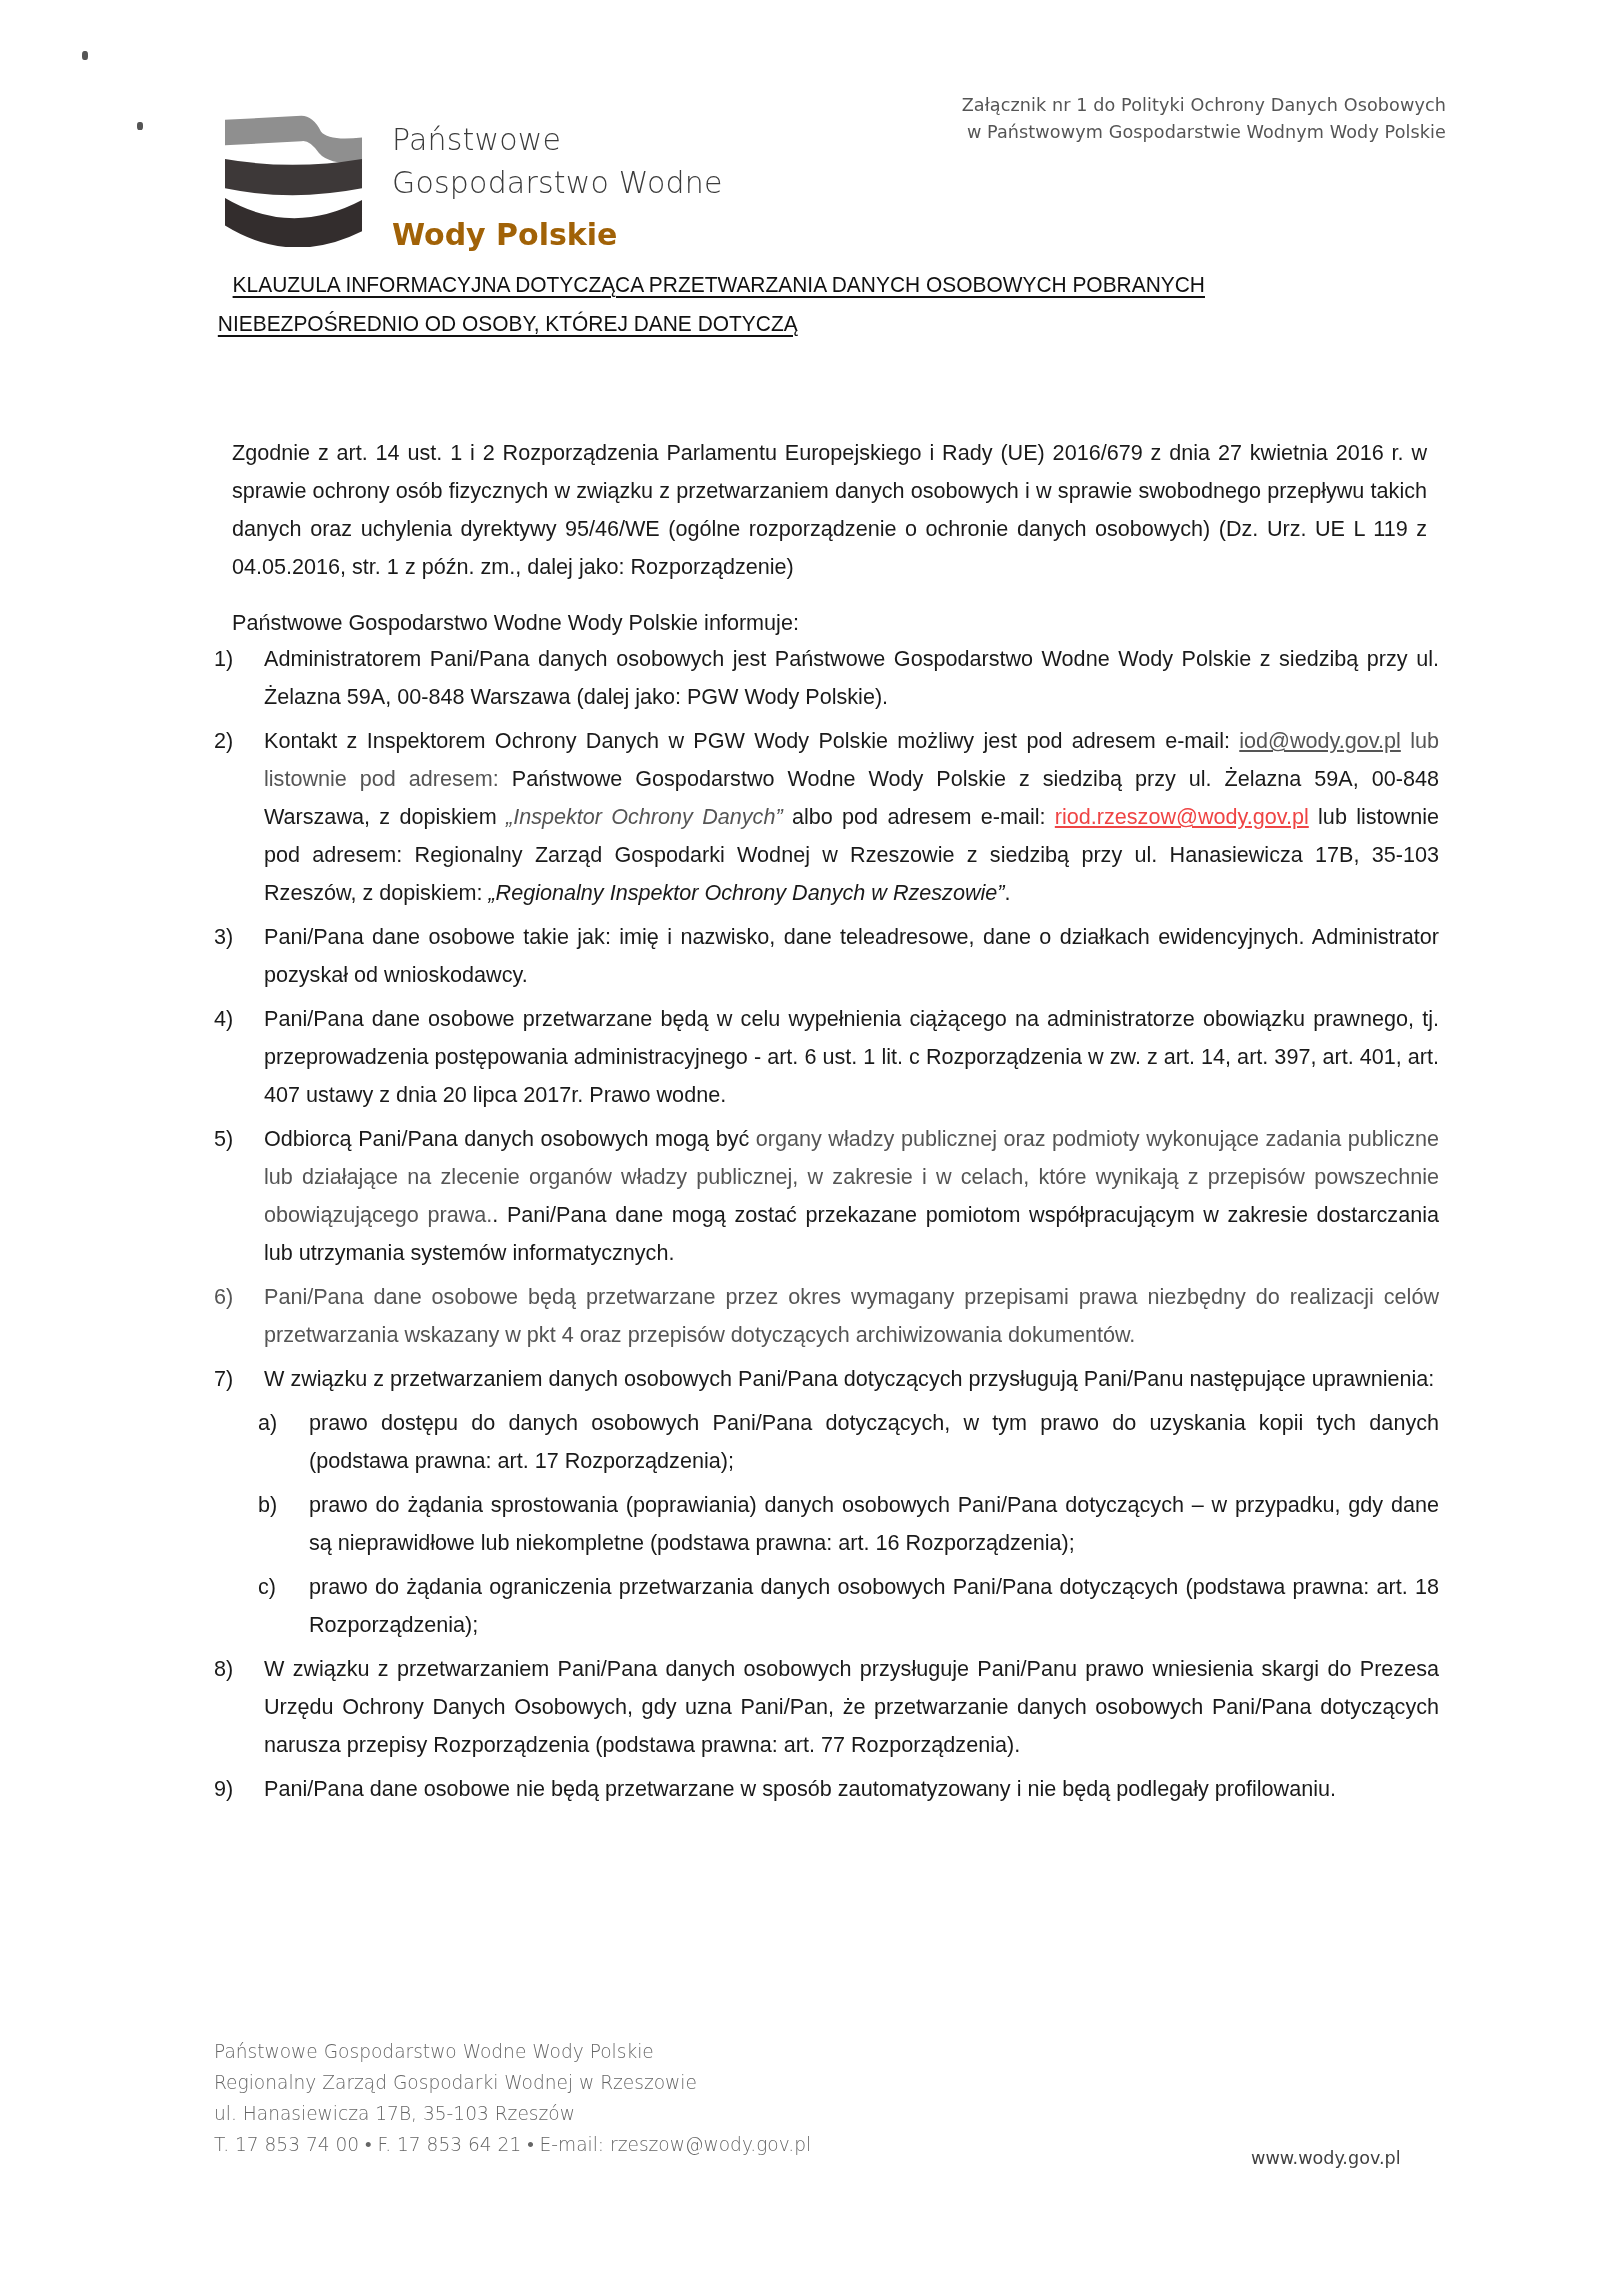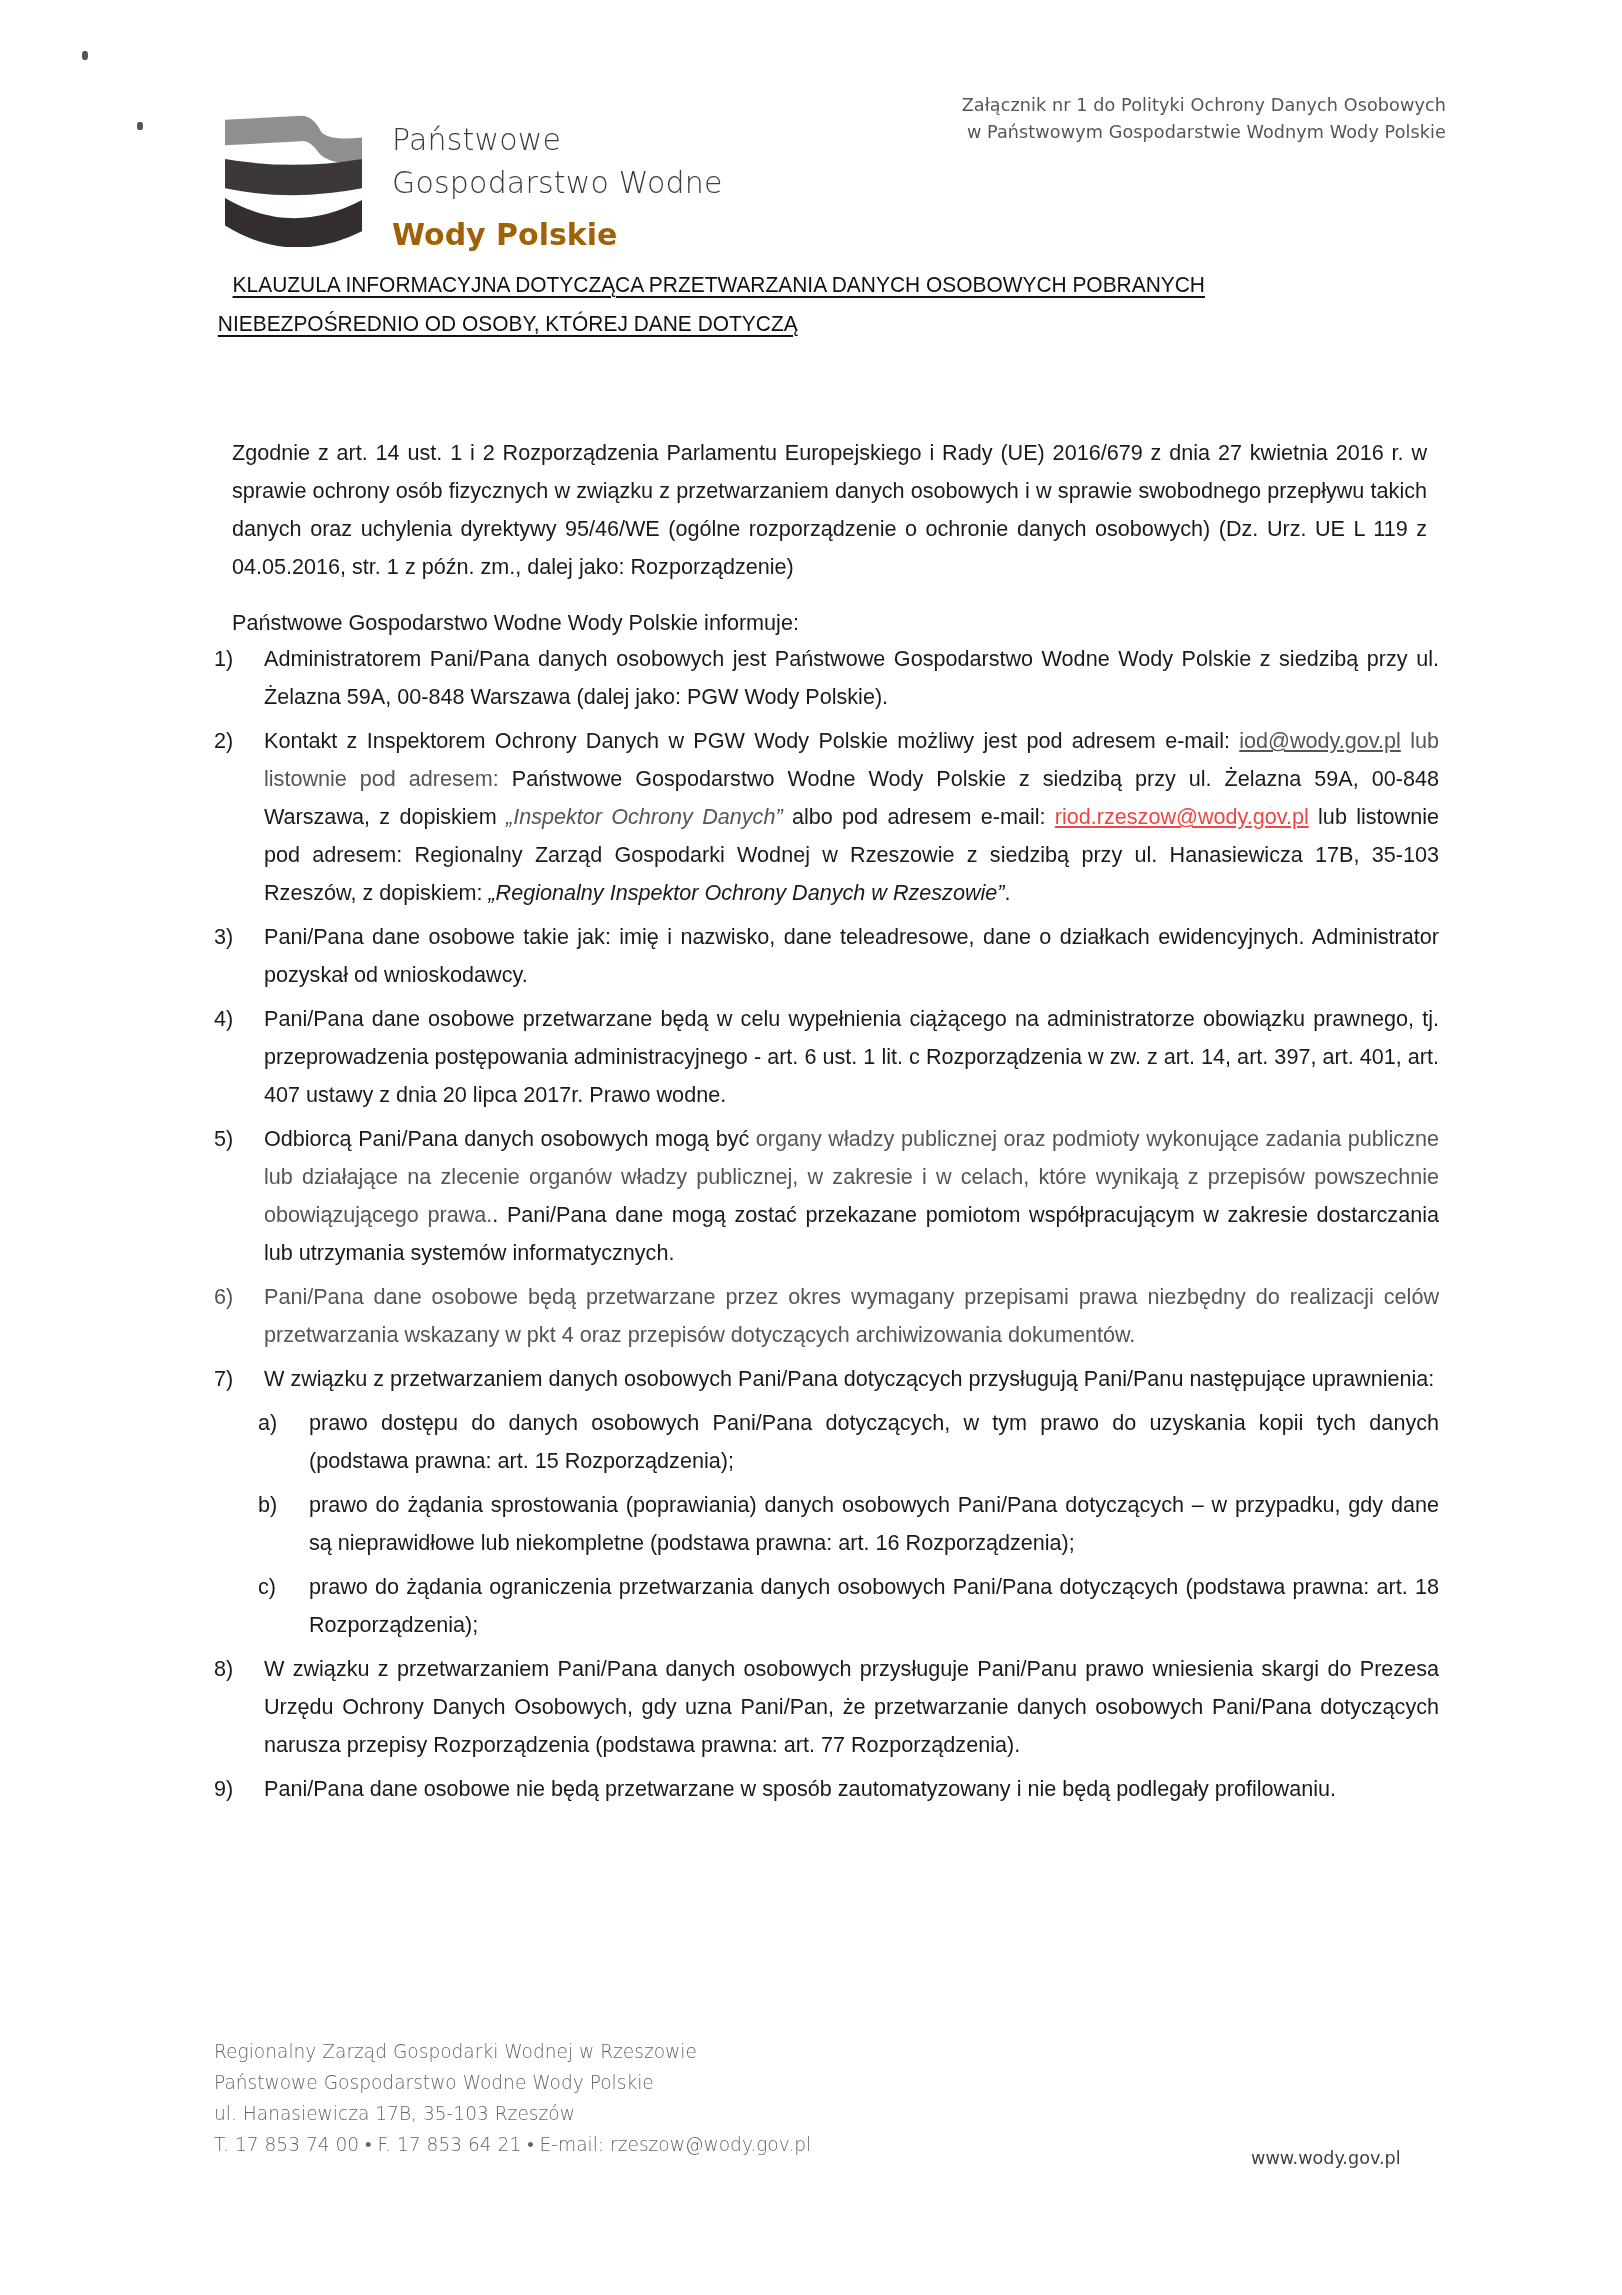"prawo dostępu do danych osobowych" p { text: 15 -> 17 }
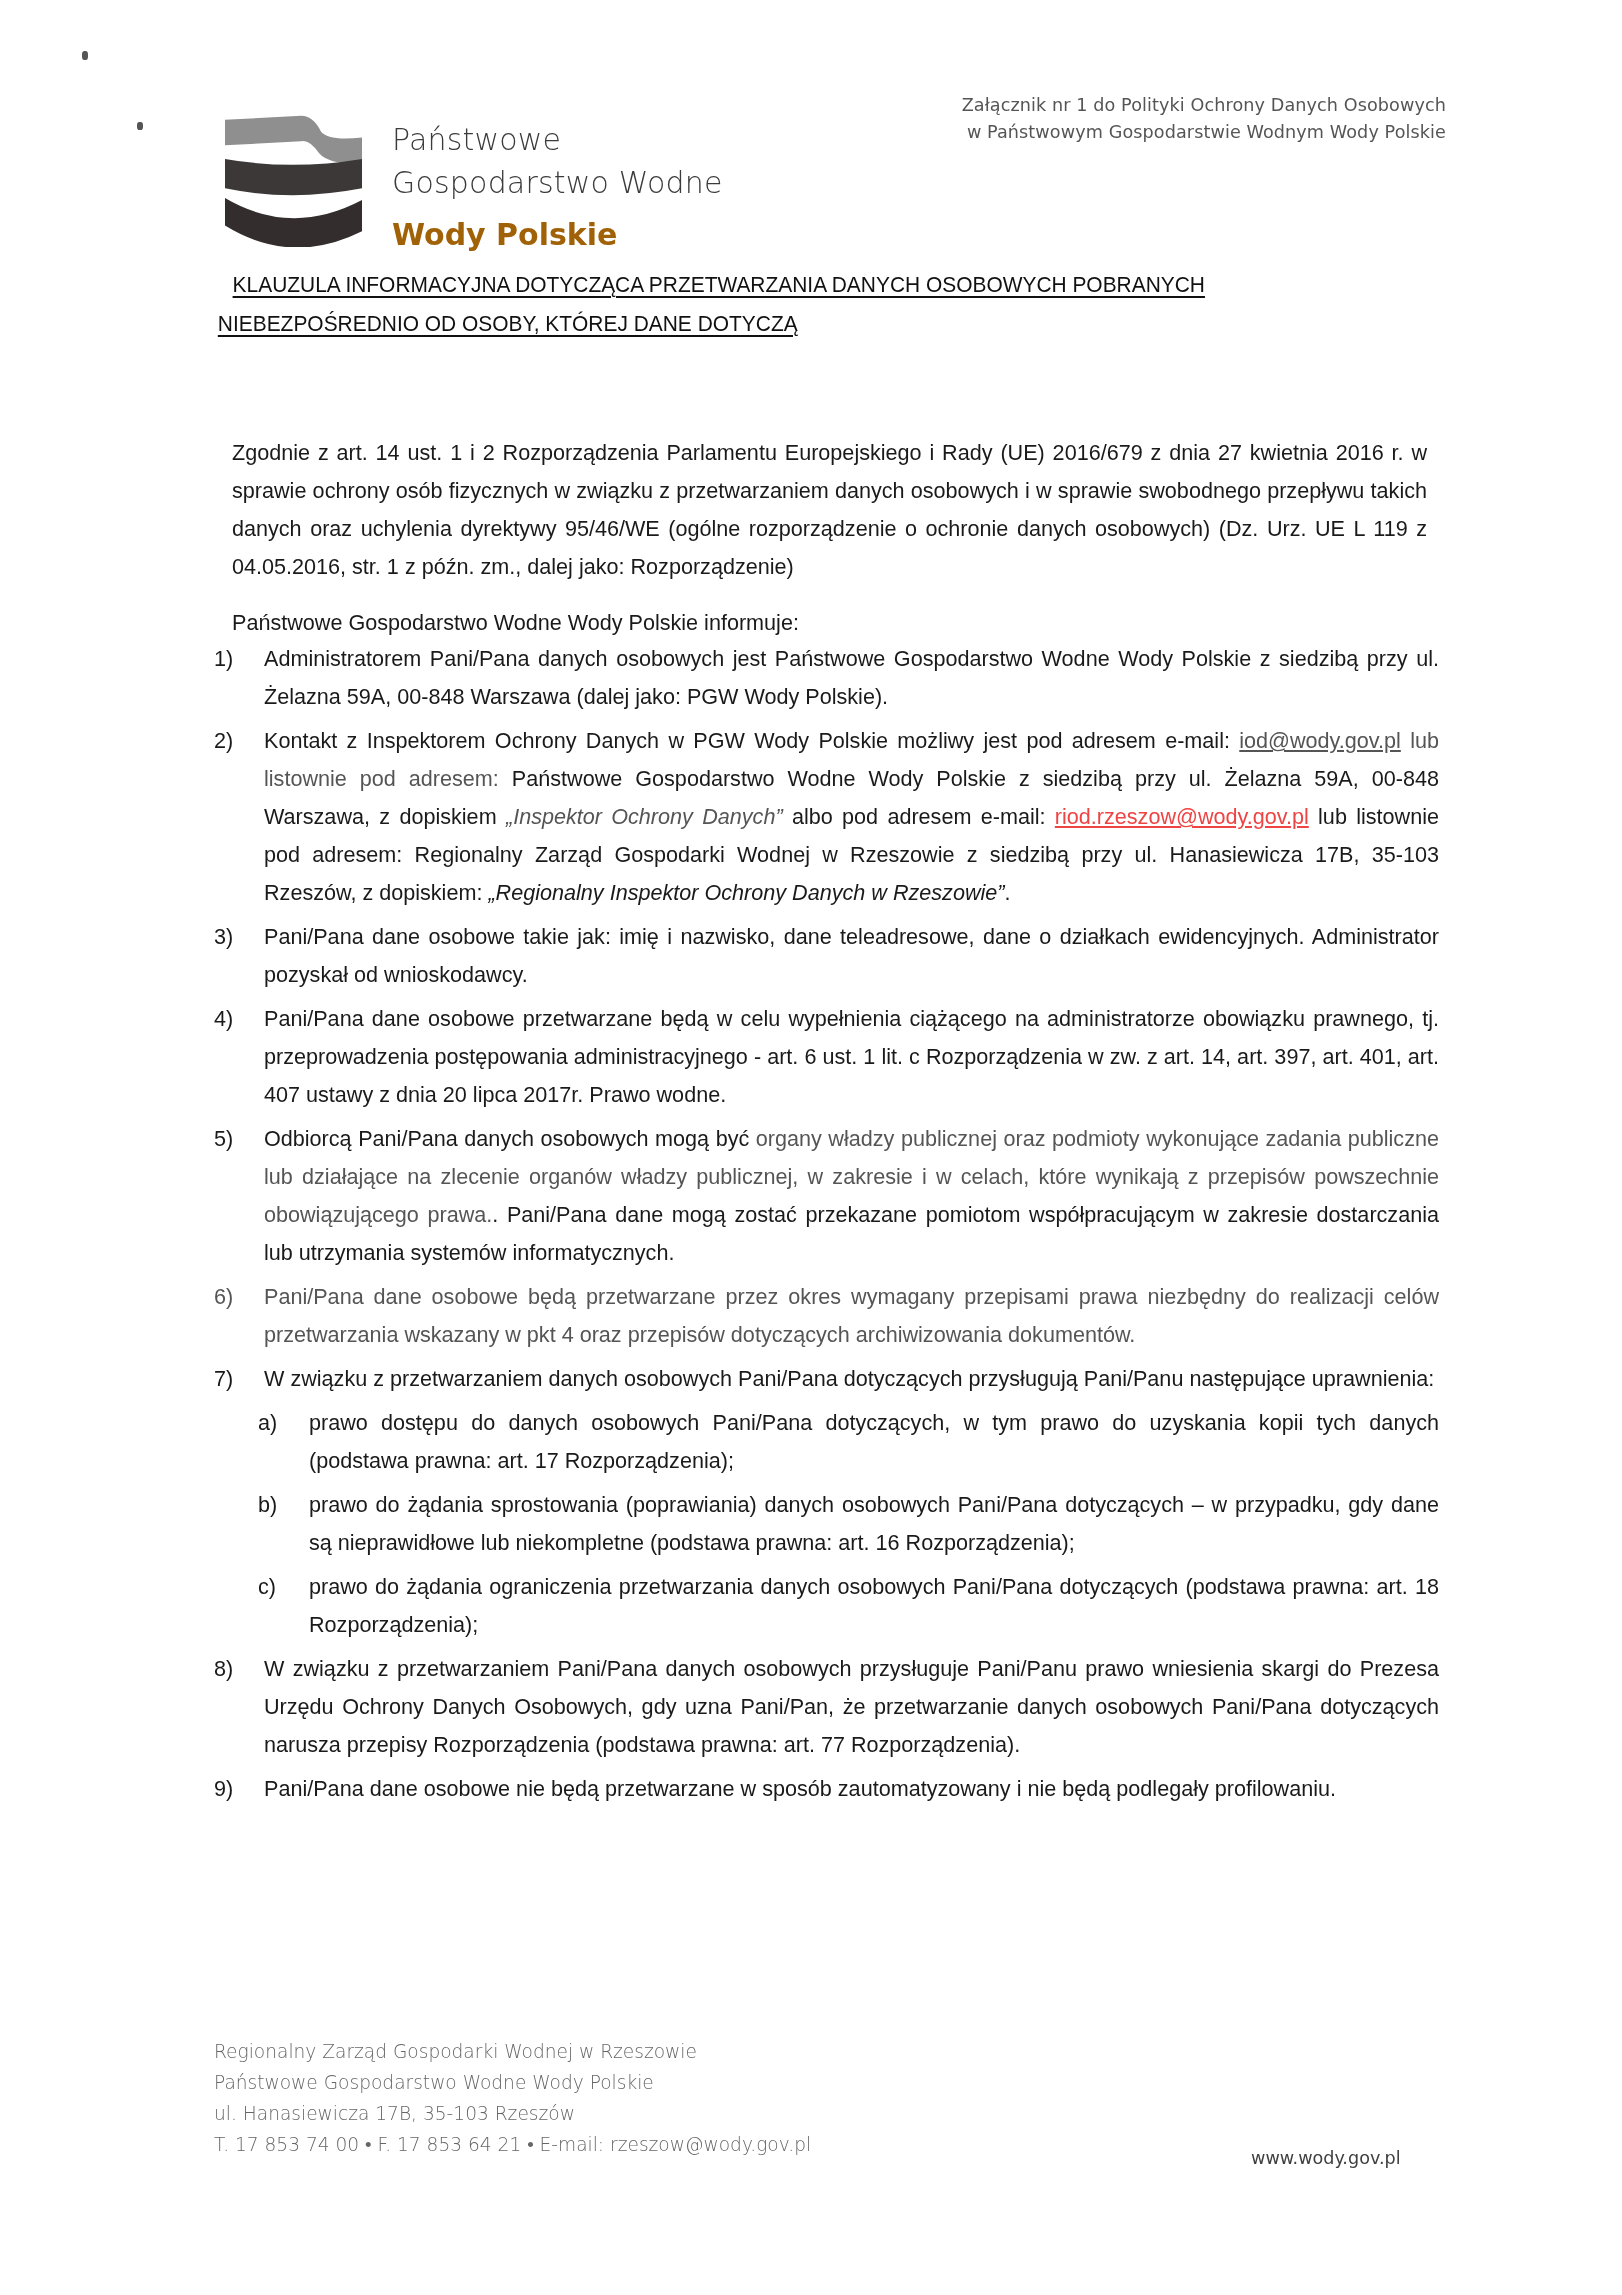"Regionalny Zarząd Gospodarki Wodnej w" div { order: before "Państwowe Gospodarstwo Wodne Wody Polskie" -> after "Państwowe Gospodarstwo Wodne Wody Polskie" }
